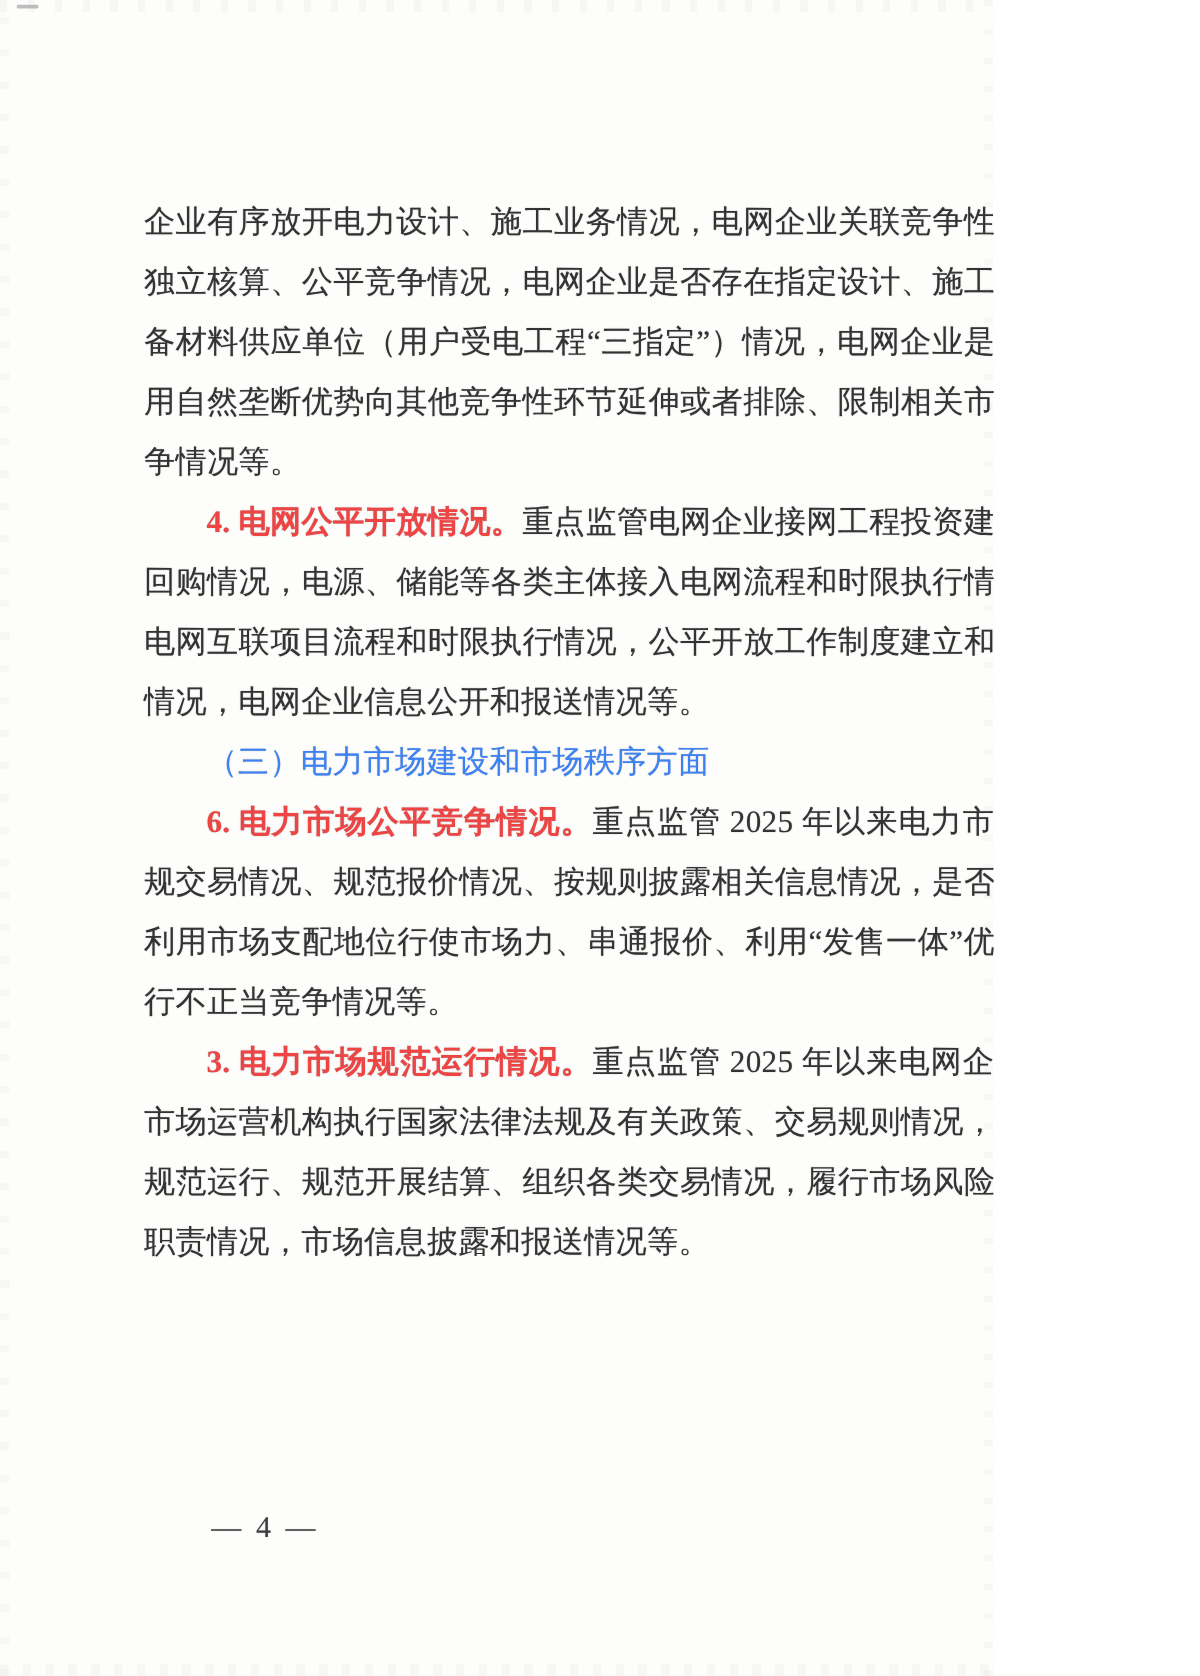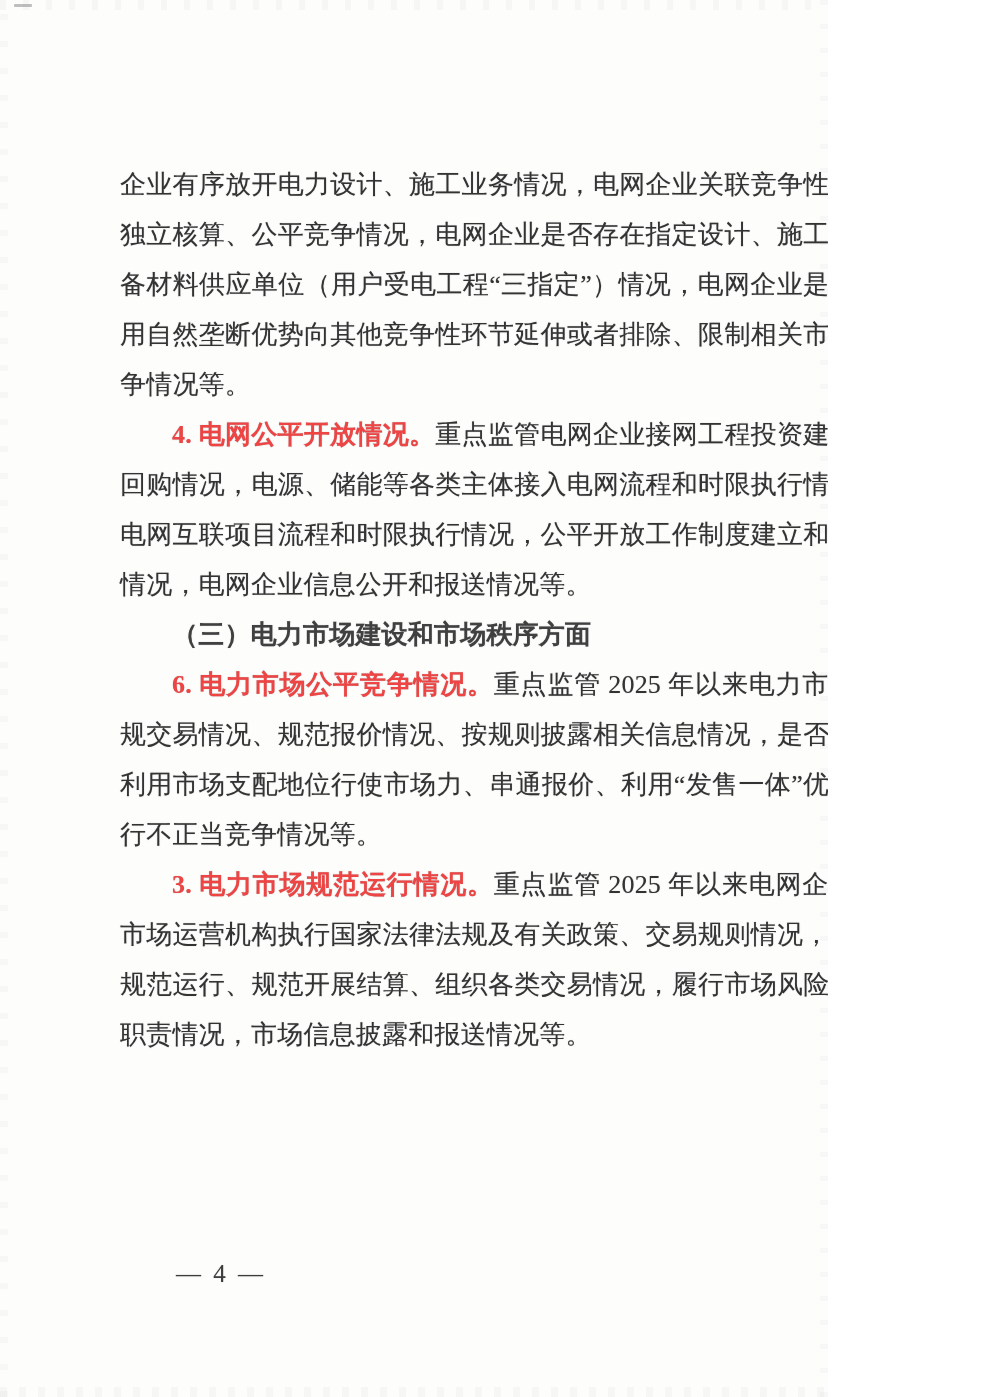"（三）电力市场建设和市场秩序方面" .heading { color: #404040 -> #3b82f6; font-weight: bold -> normal }
